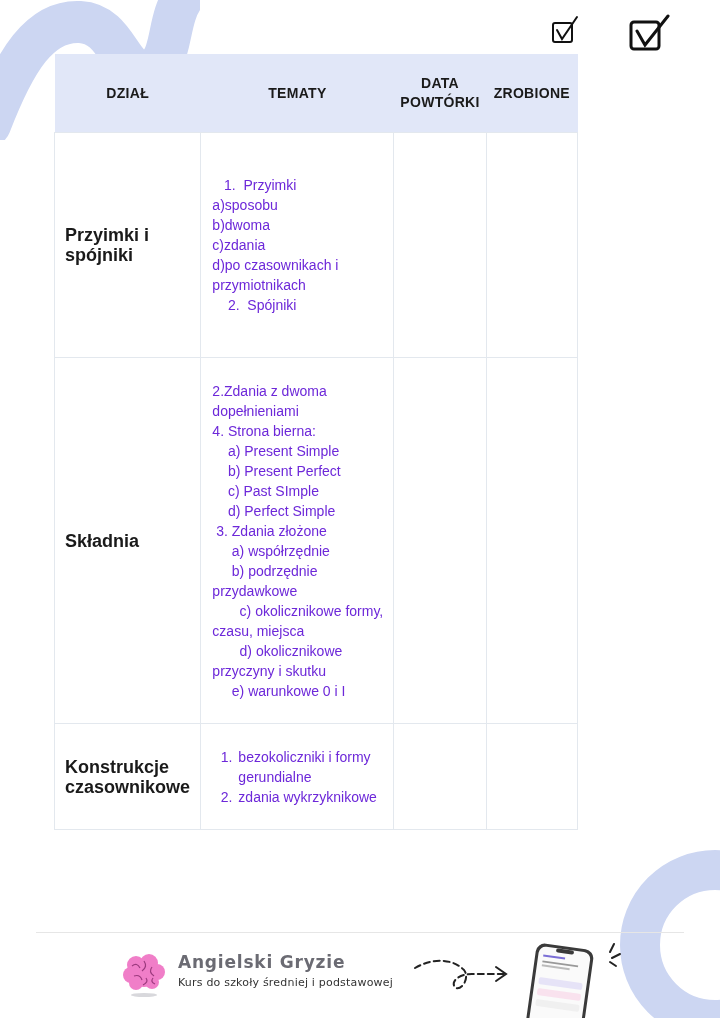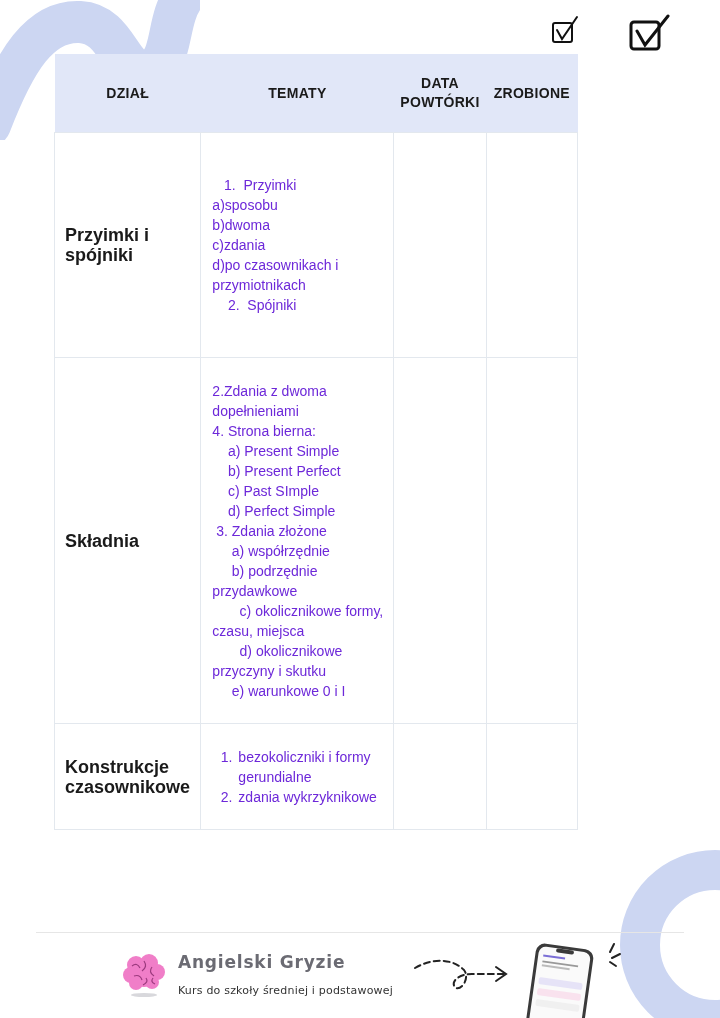"Kurs do szkoły średniej i" .brand-sub { margin-top: 12px -> 4px }
